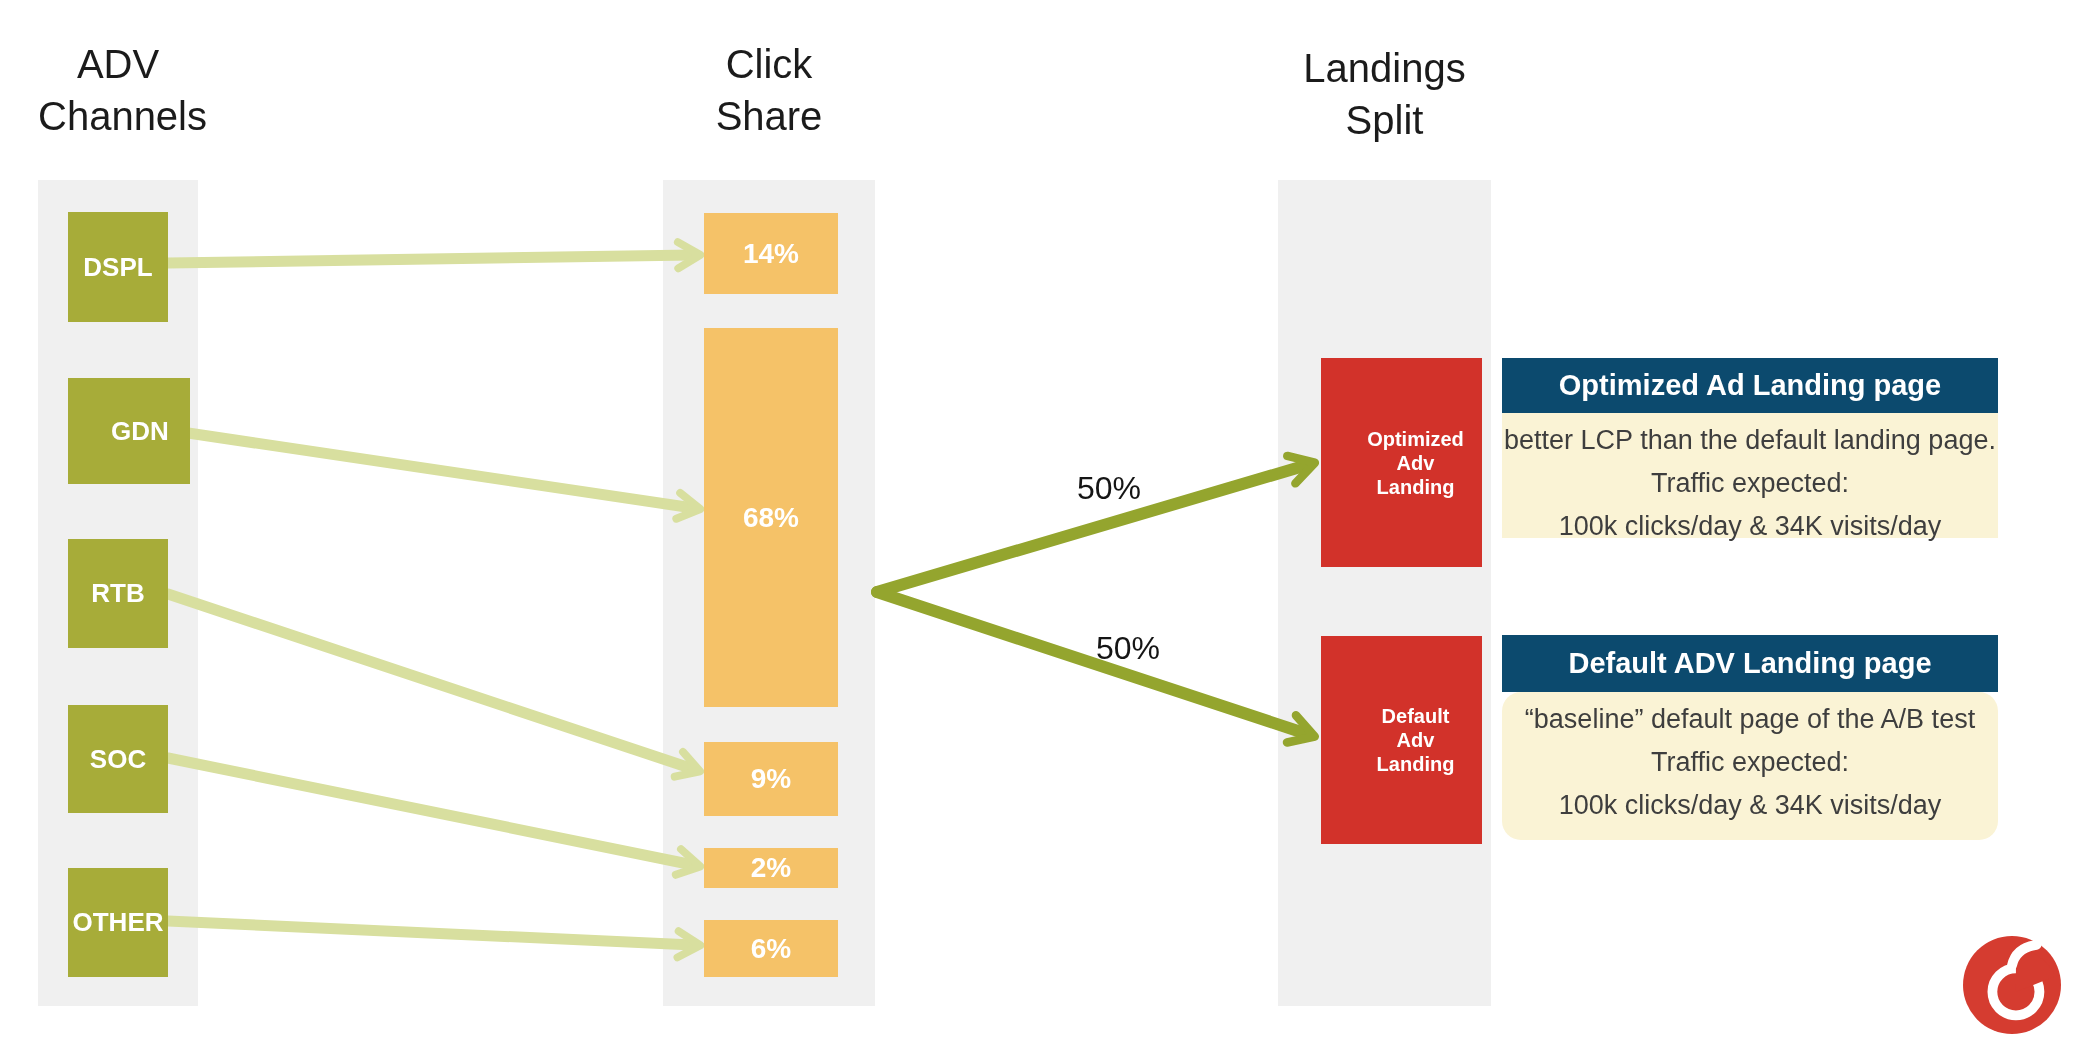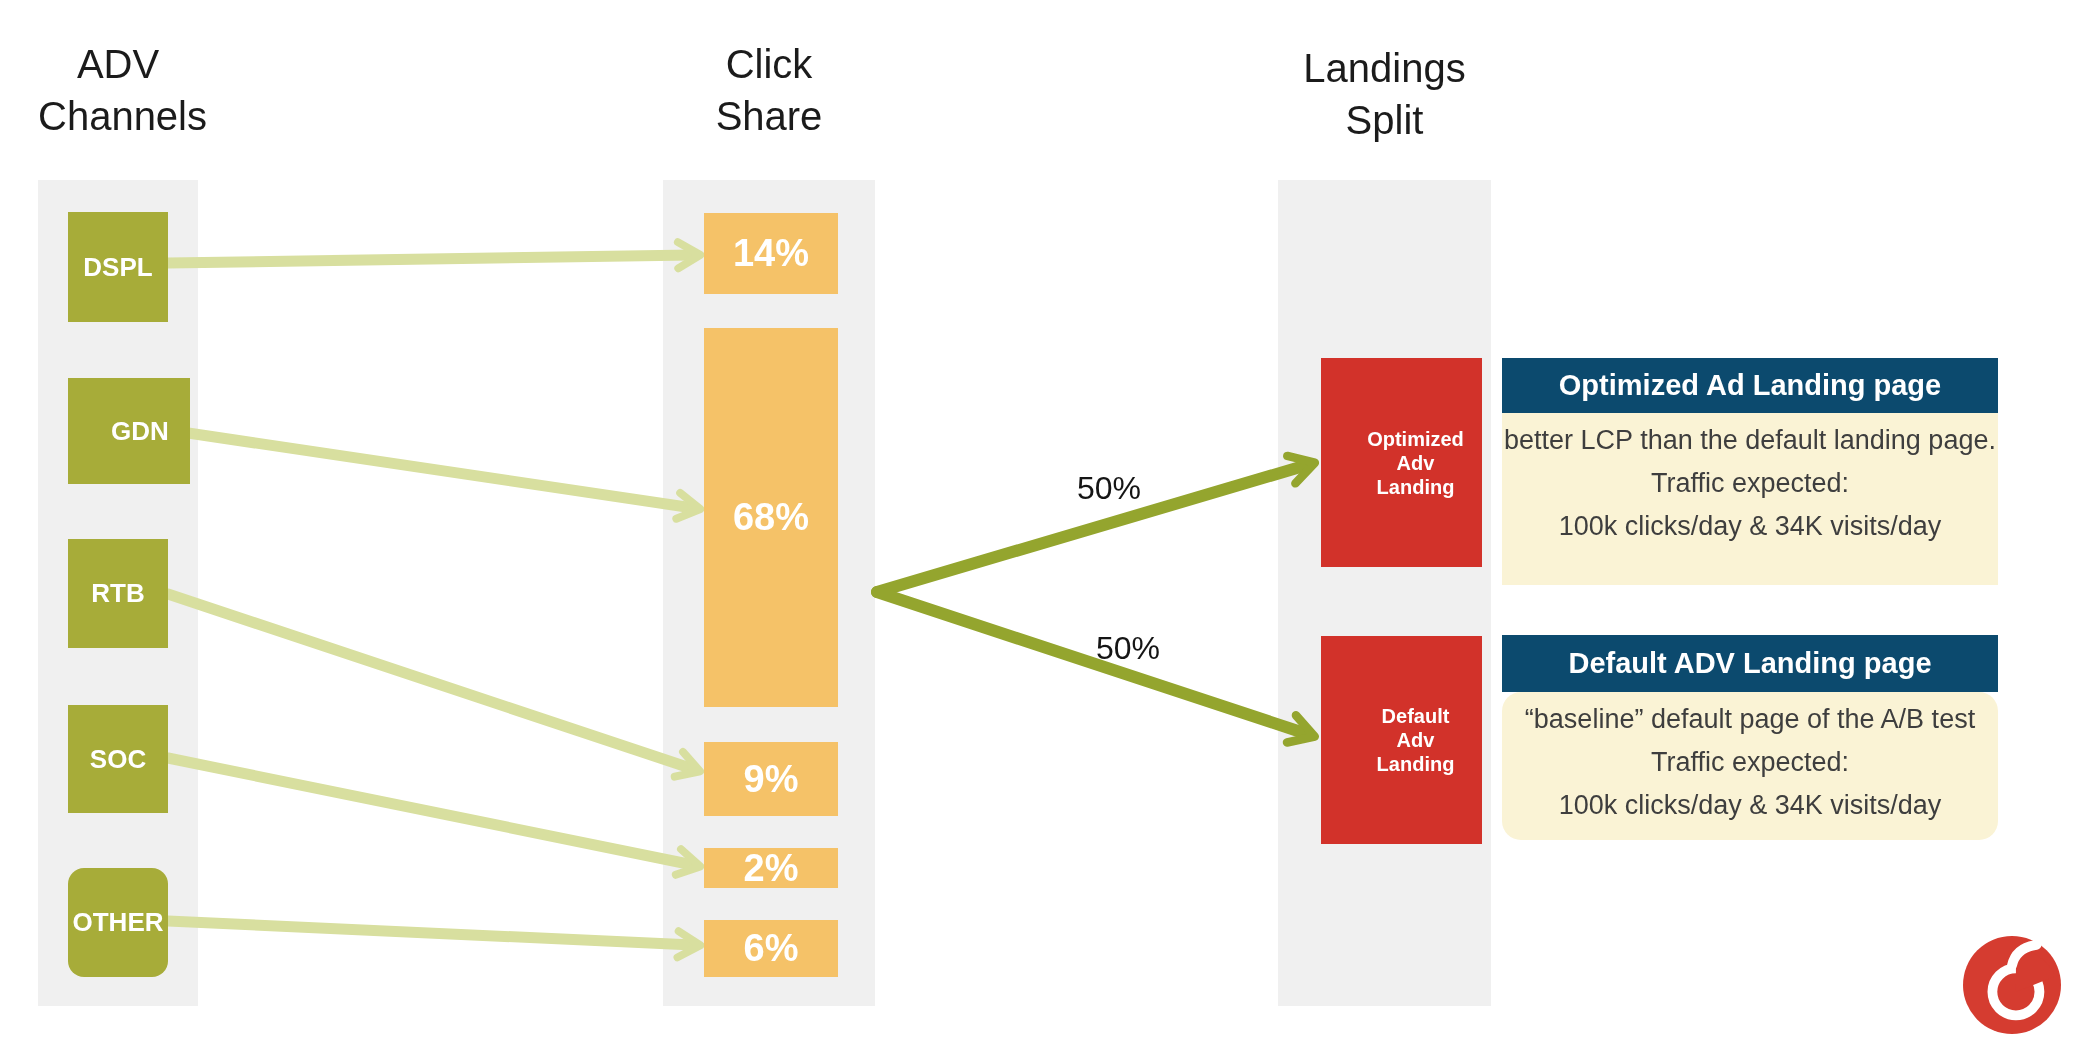"14%" .share { font-size: 38px -> 28px }
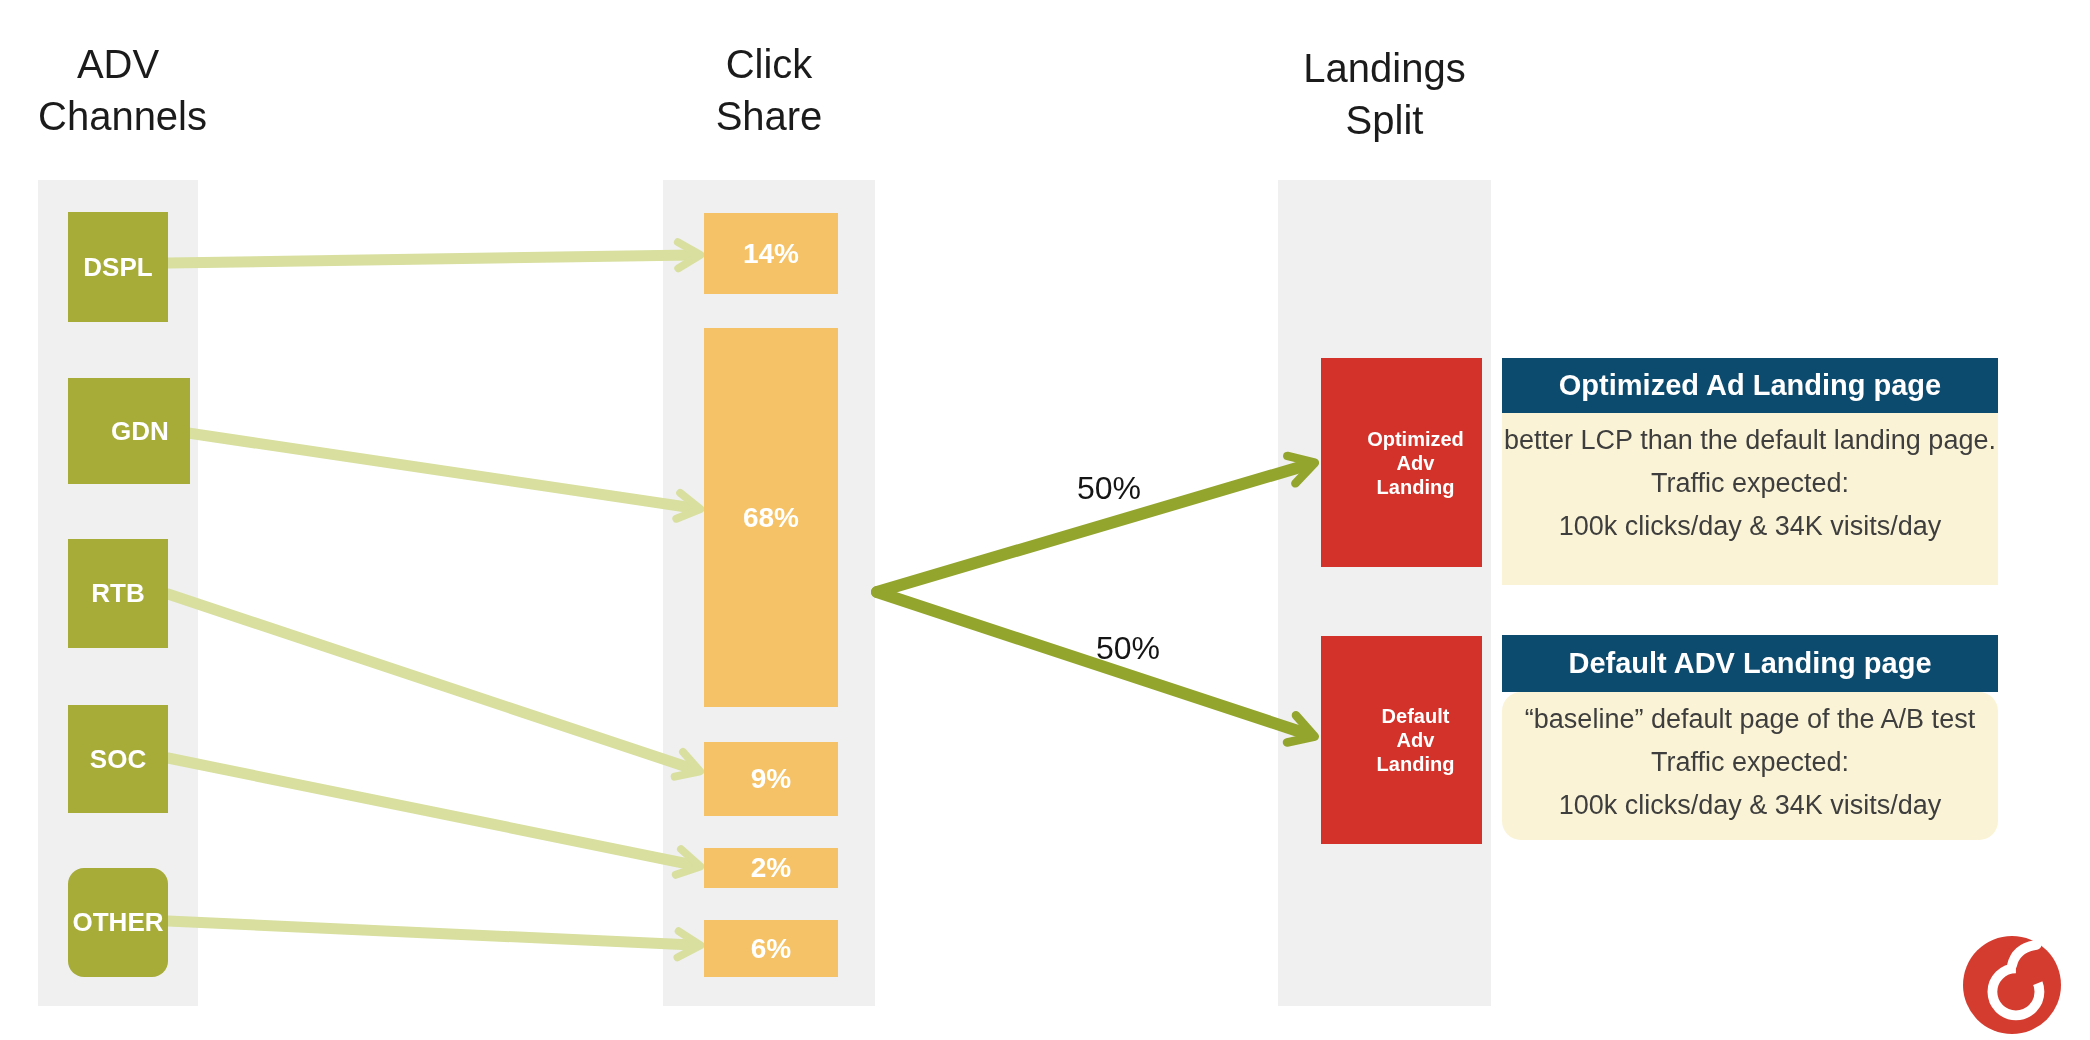"better LCP than the default" div.card-body { height: 172px -> 125px }
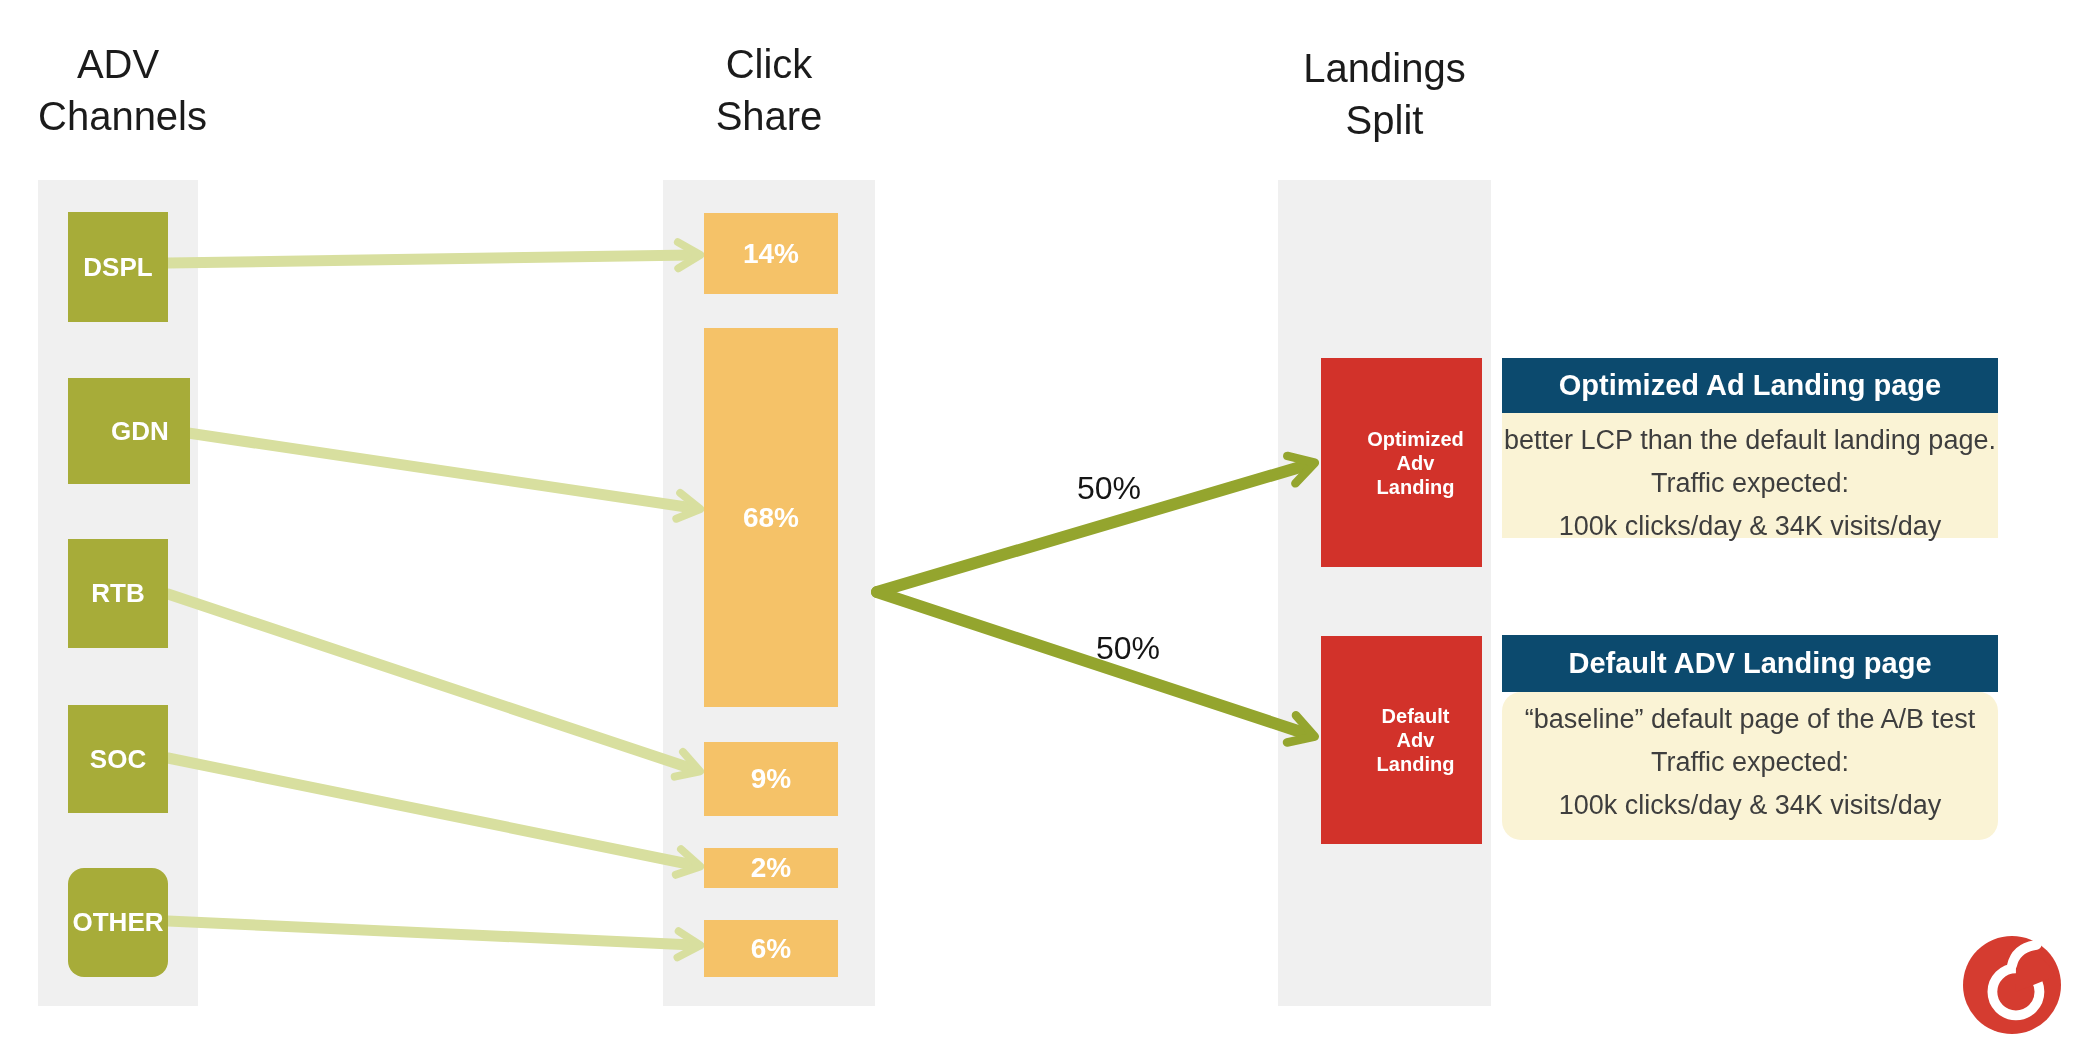"OTHER" div.chan { border-radius: 16px -> none }
